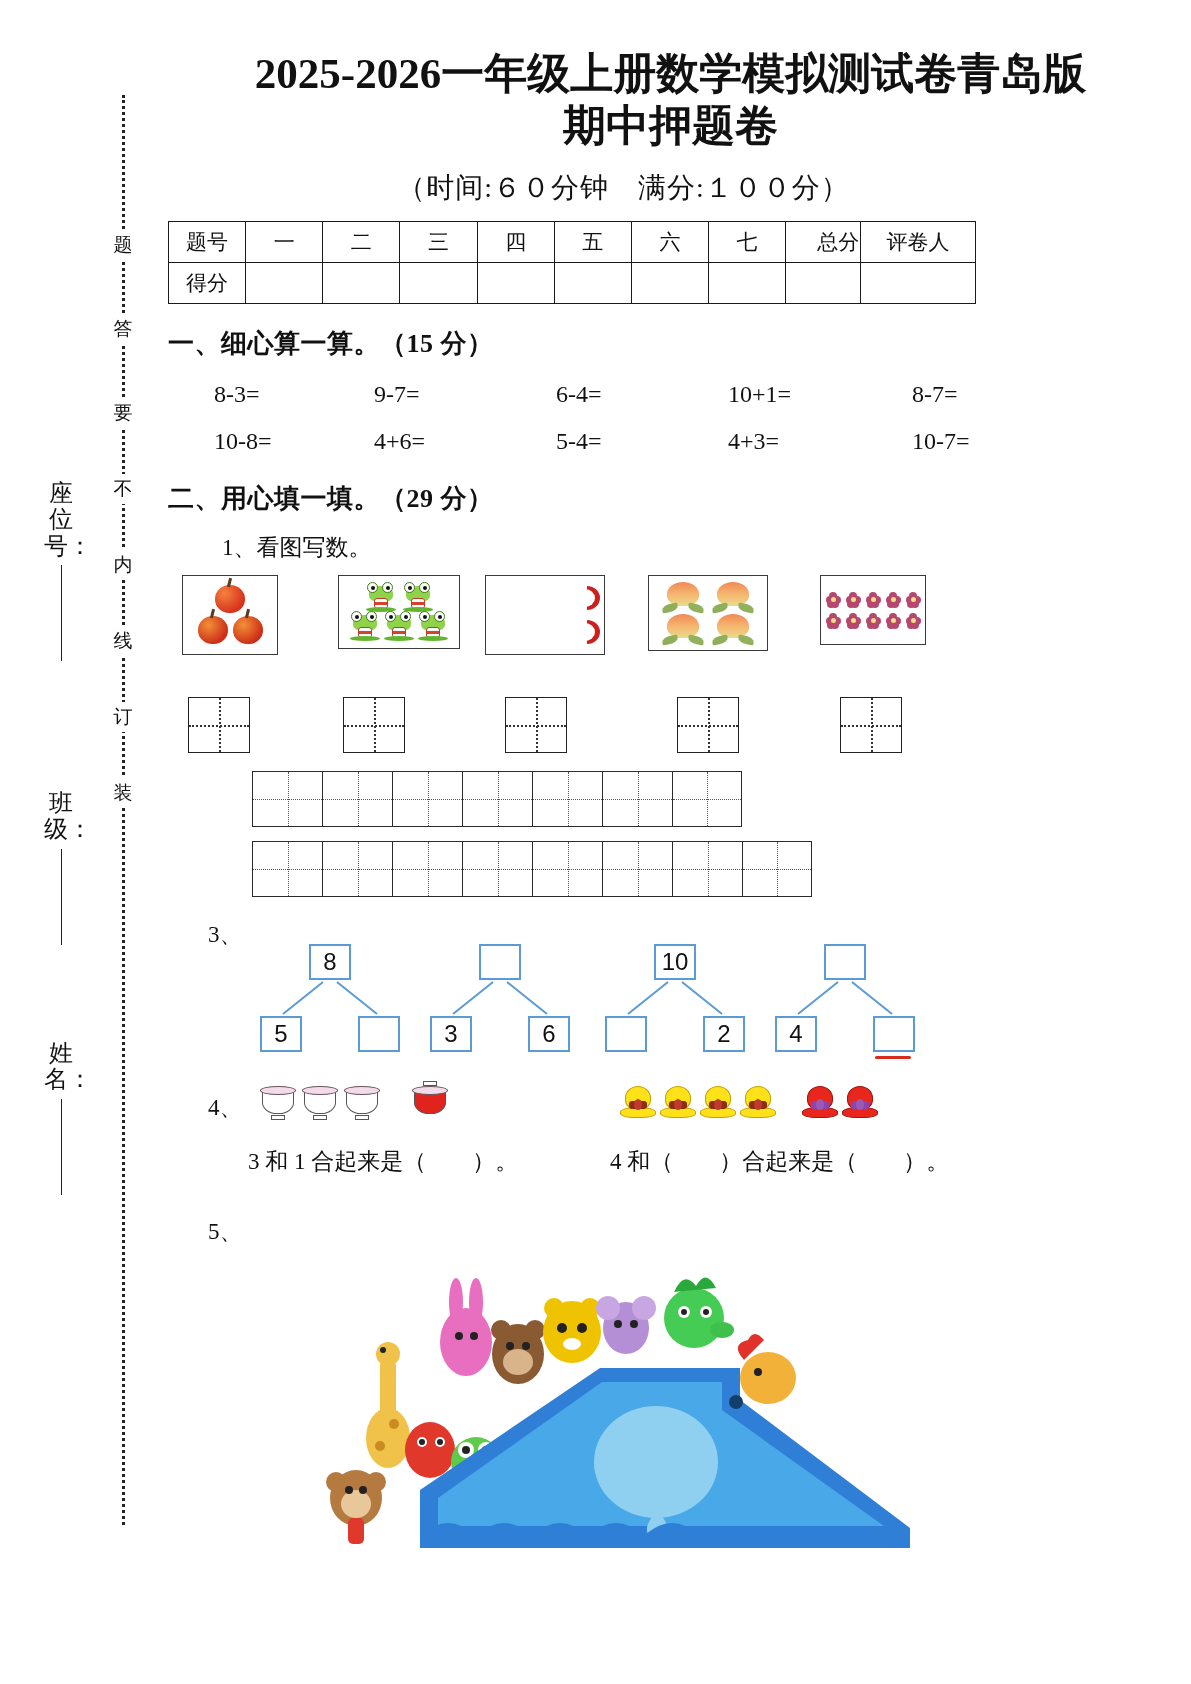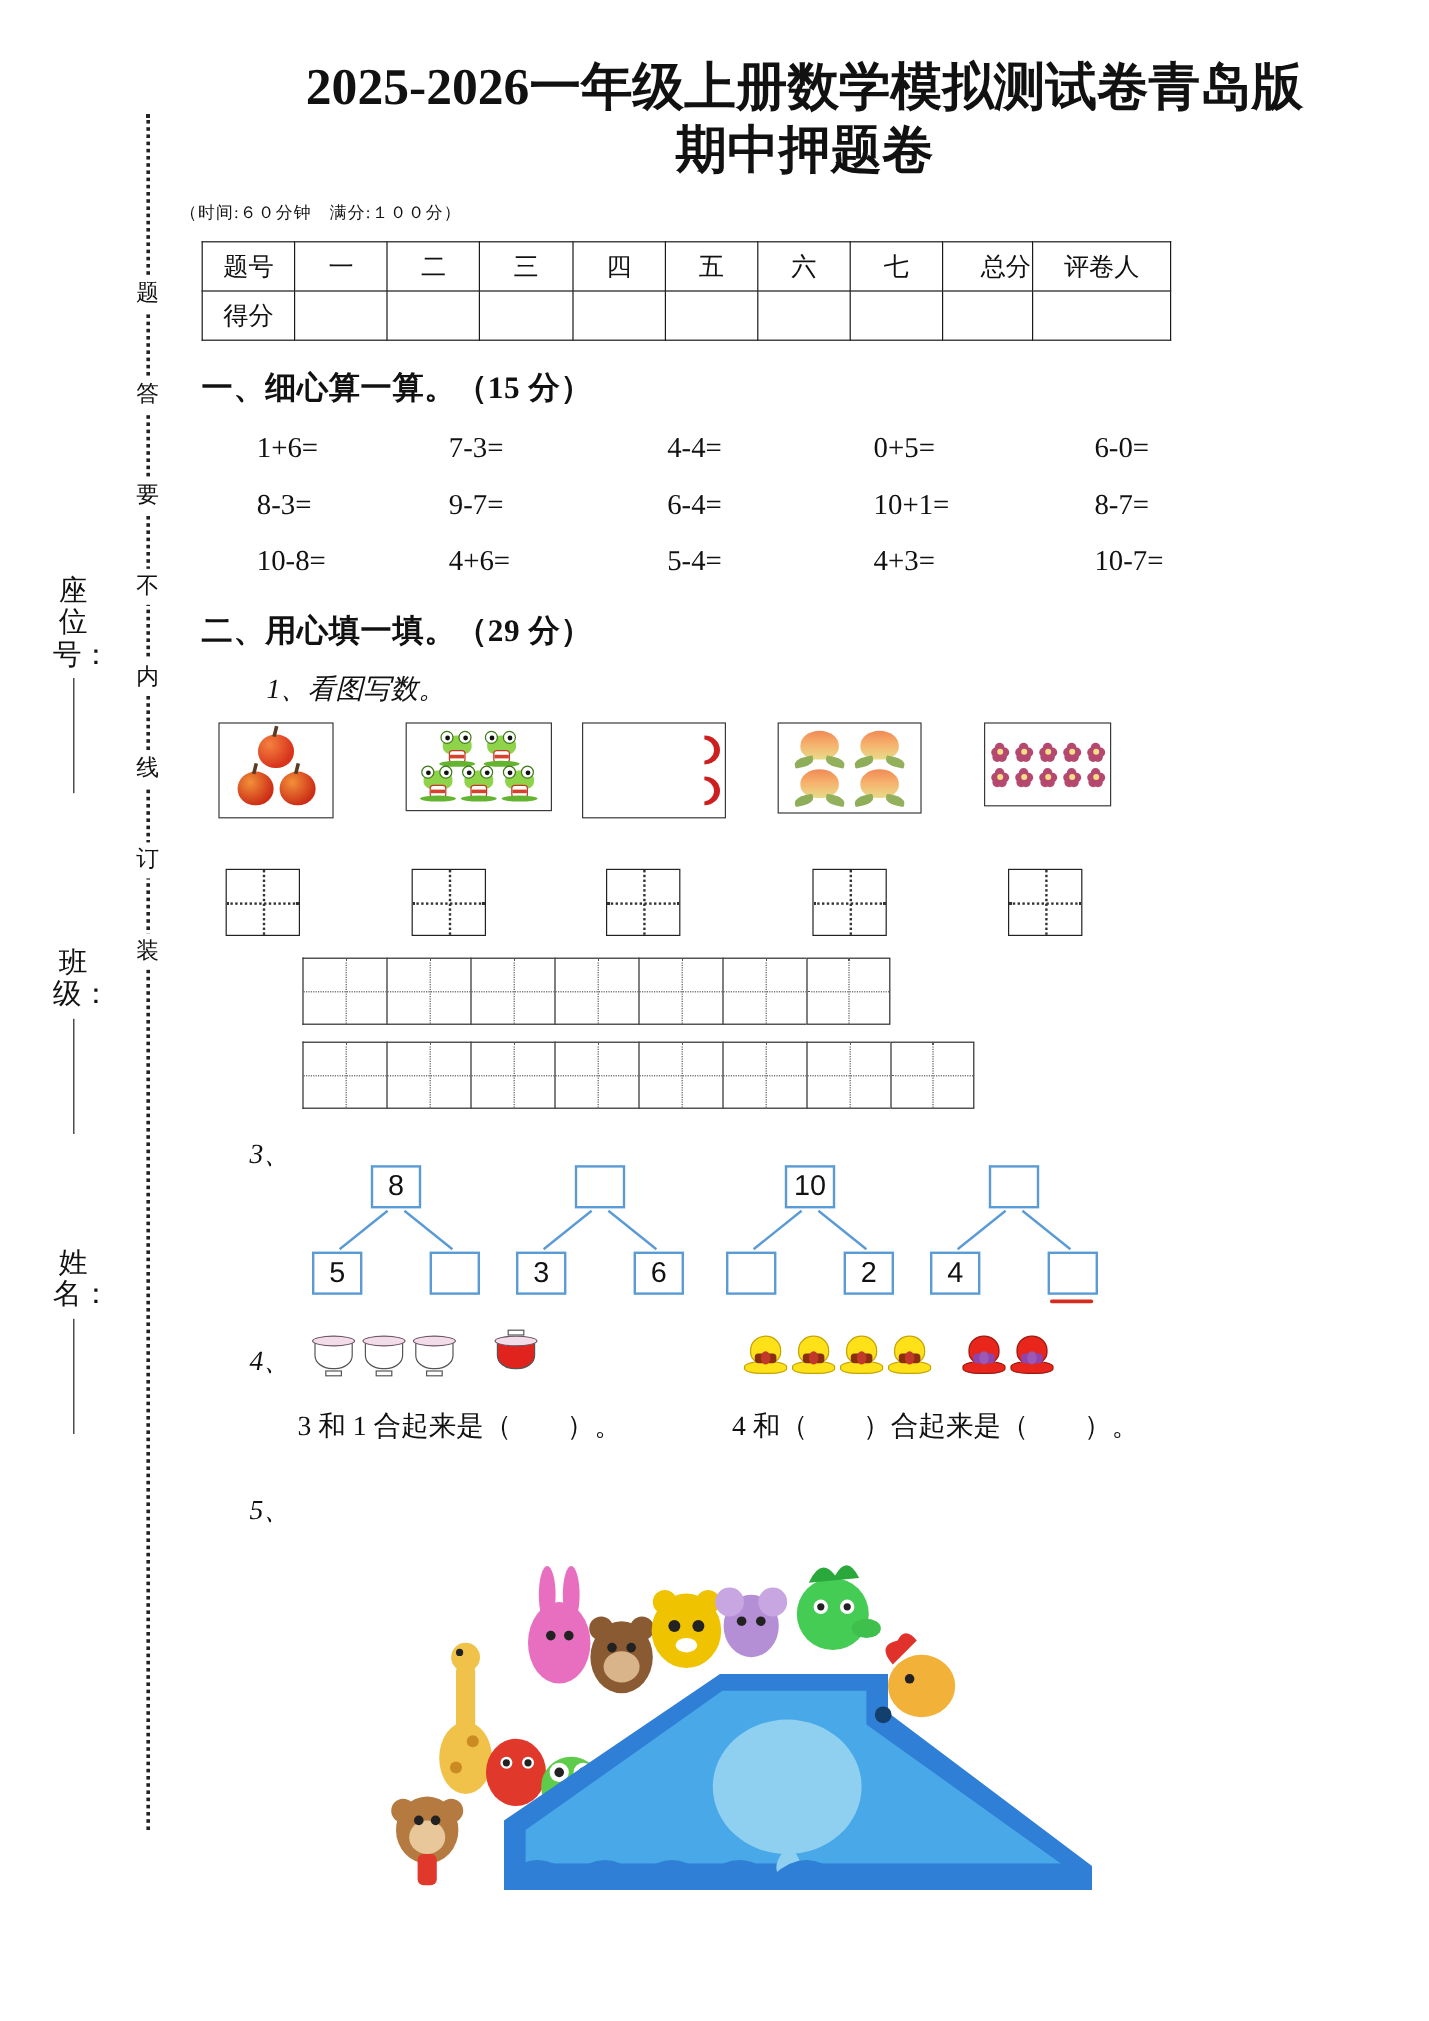"（时间:６０分钟 满分:１００分）" .subinfo { font-size: 14px -> 28px; text-align: left -> center }
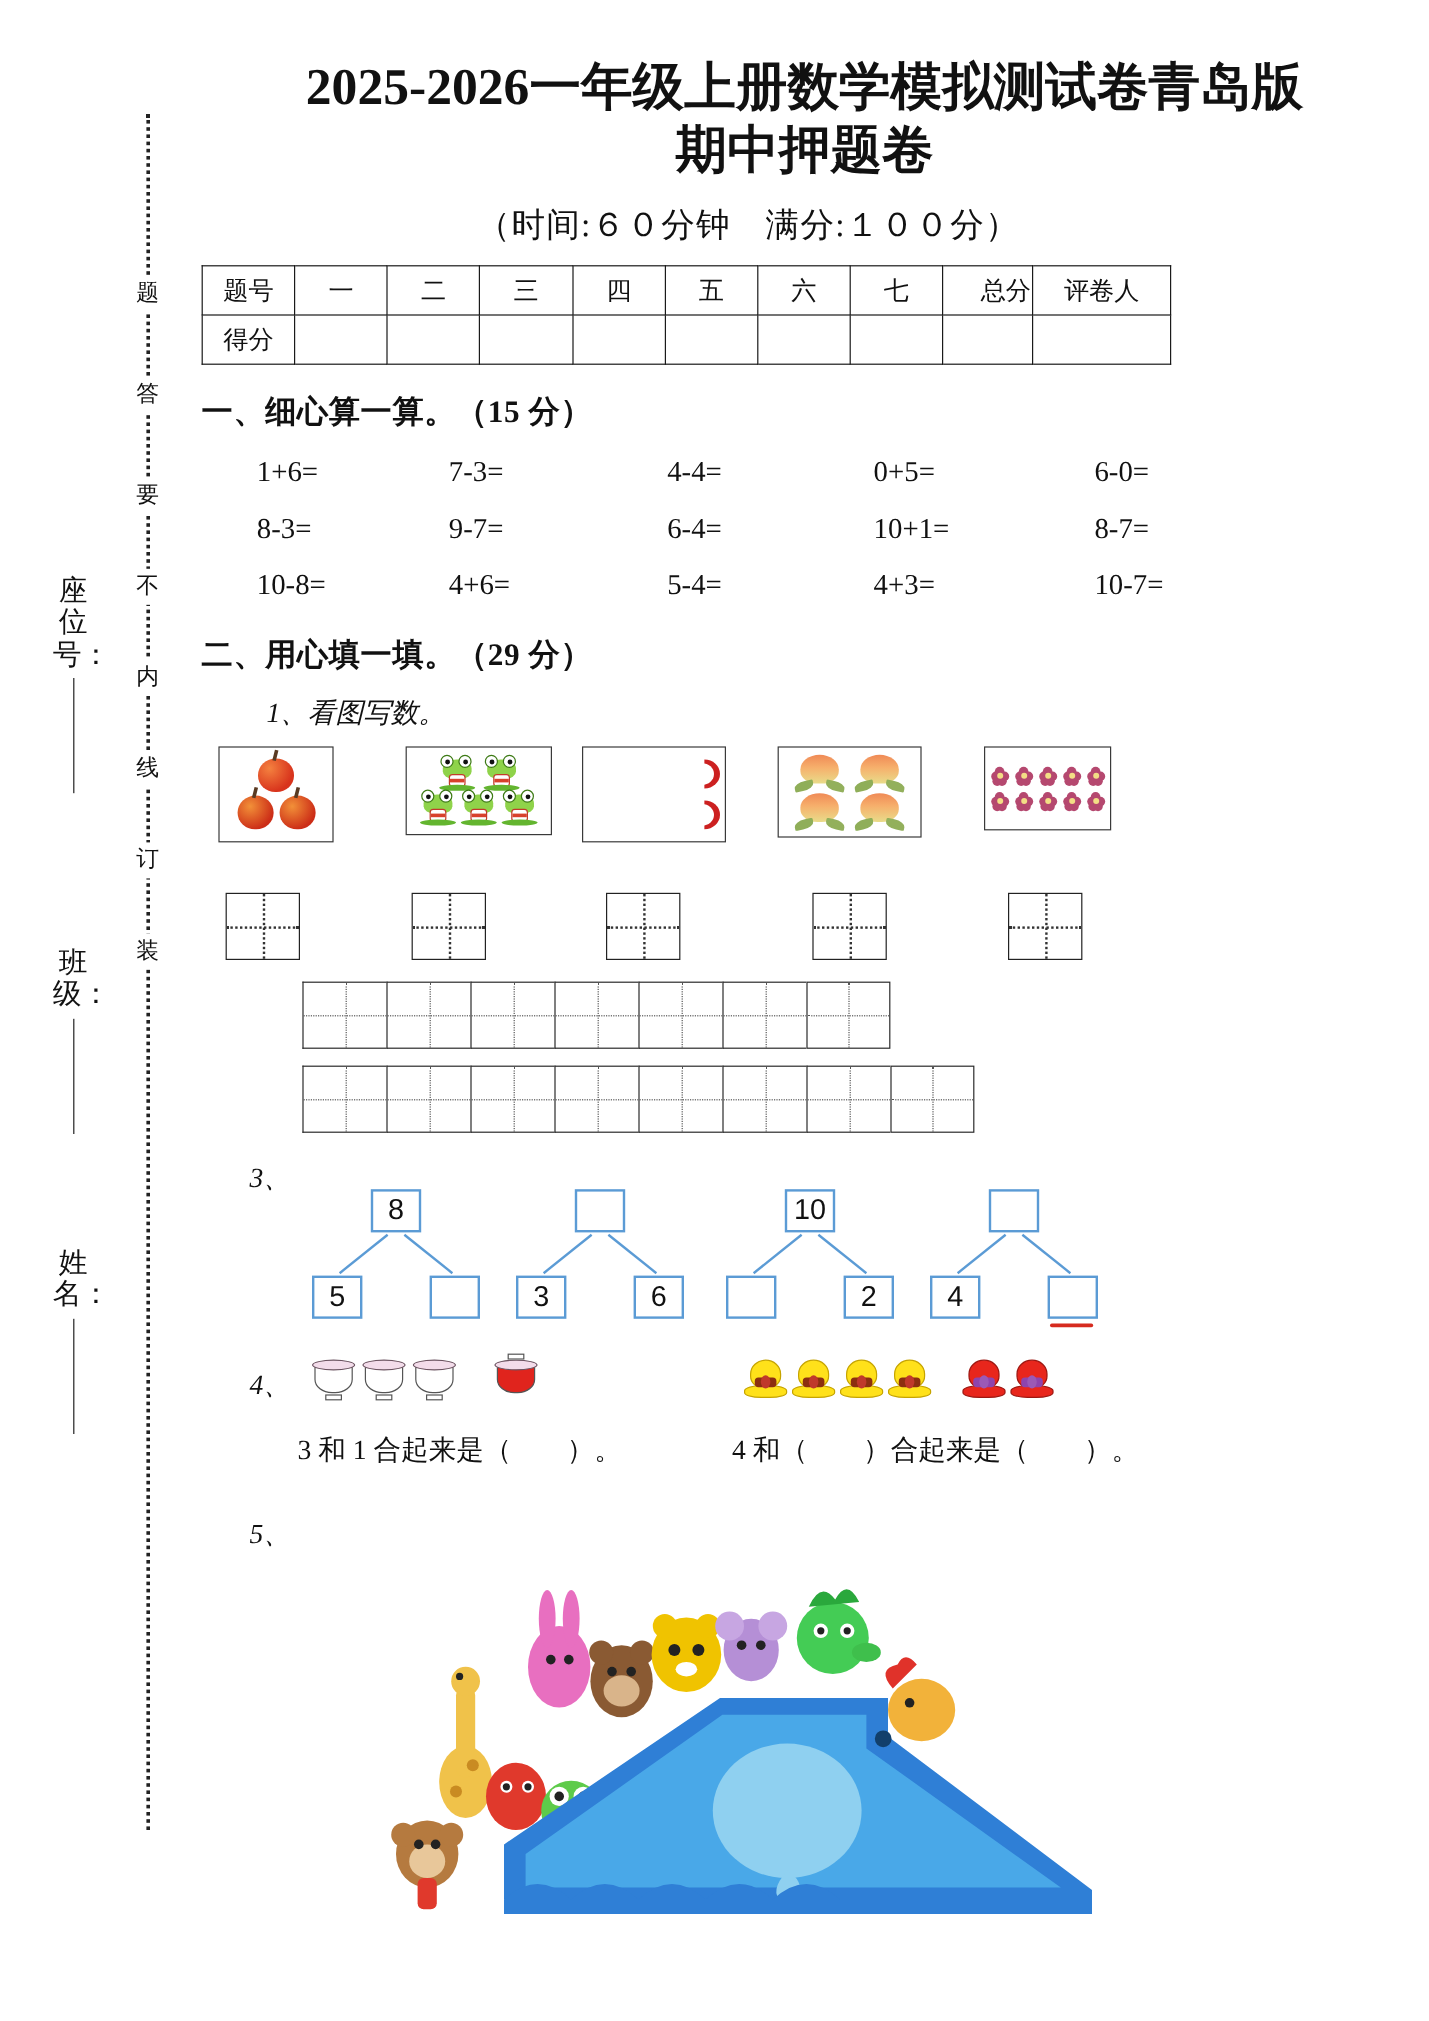"1+6=" div.calc-row { html: <div> <span>1+6=</span> <span>7-3=</span> <span>4-4=</span> <span>0+5=</span> <span>6-0=</span> </div> -> none }
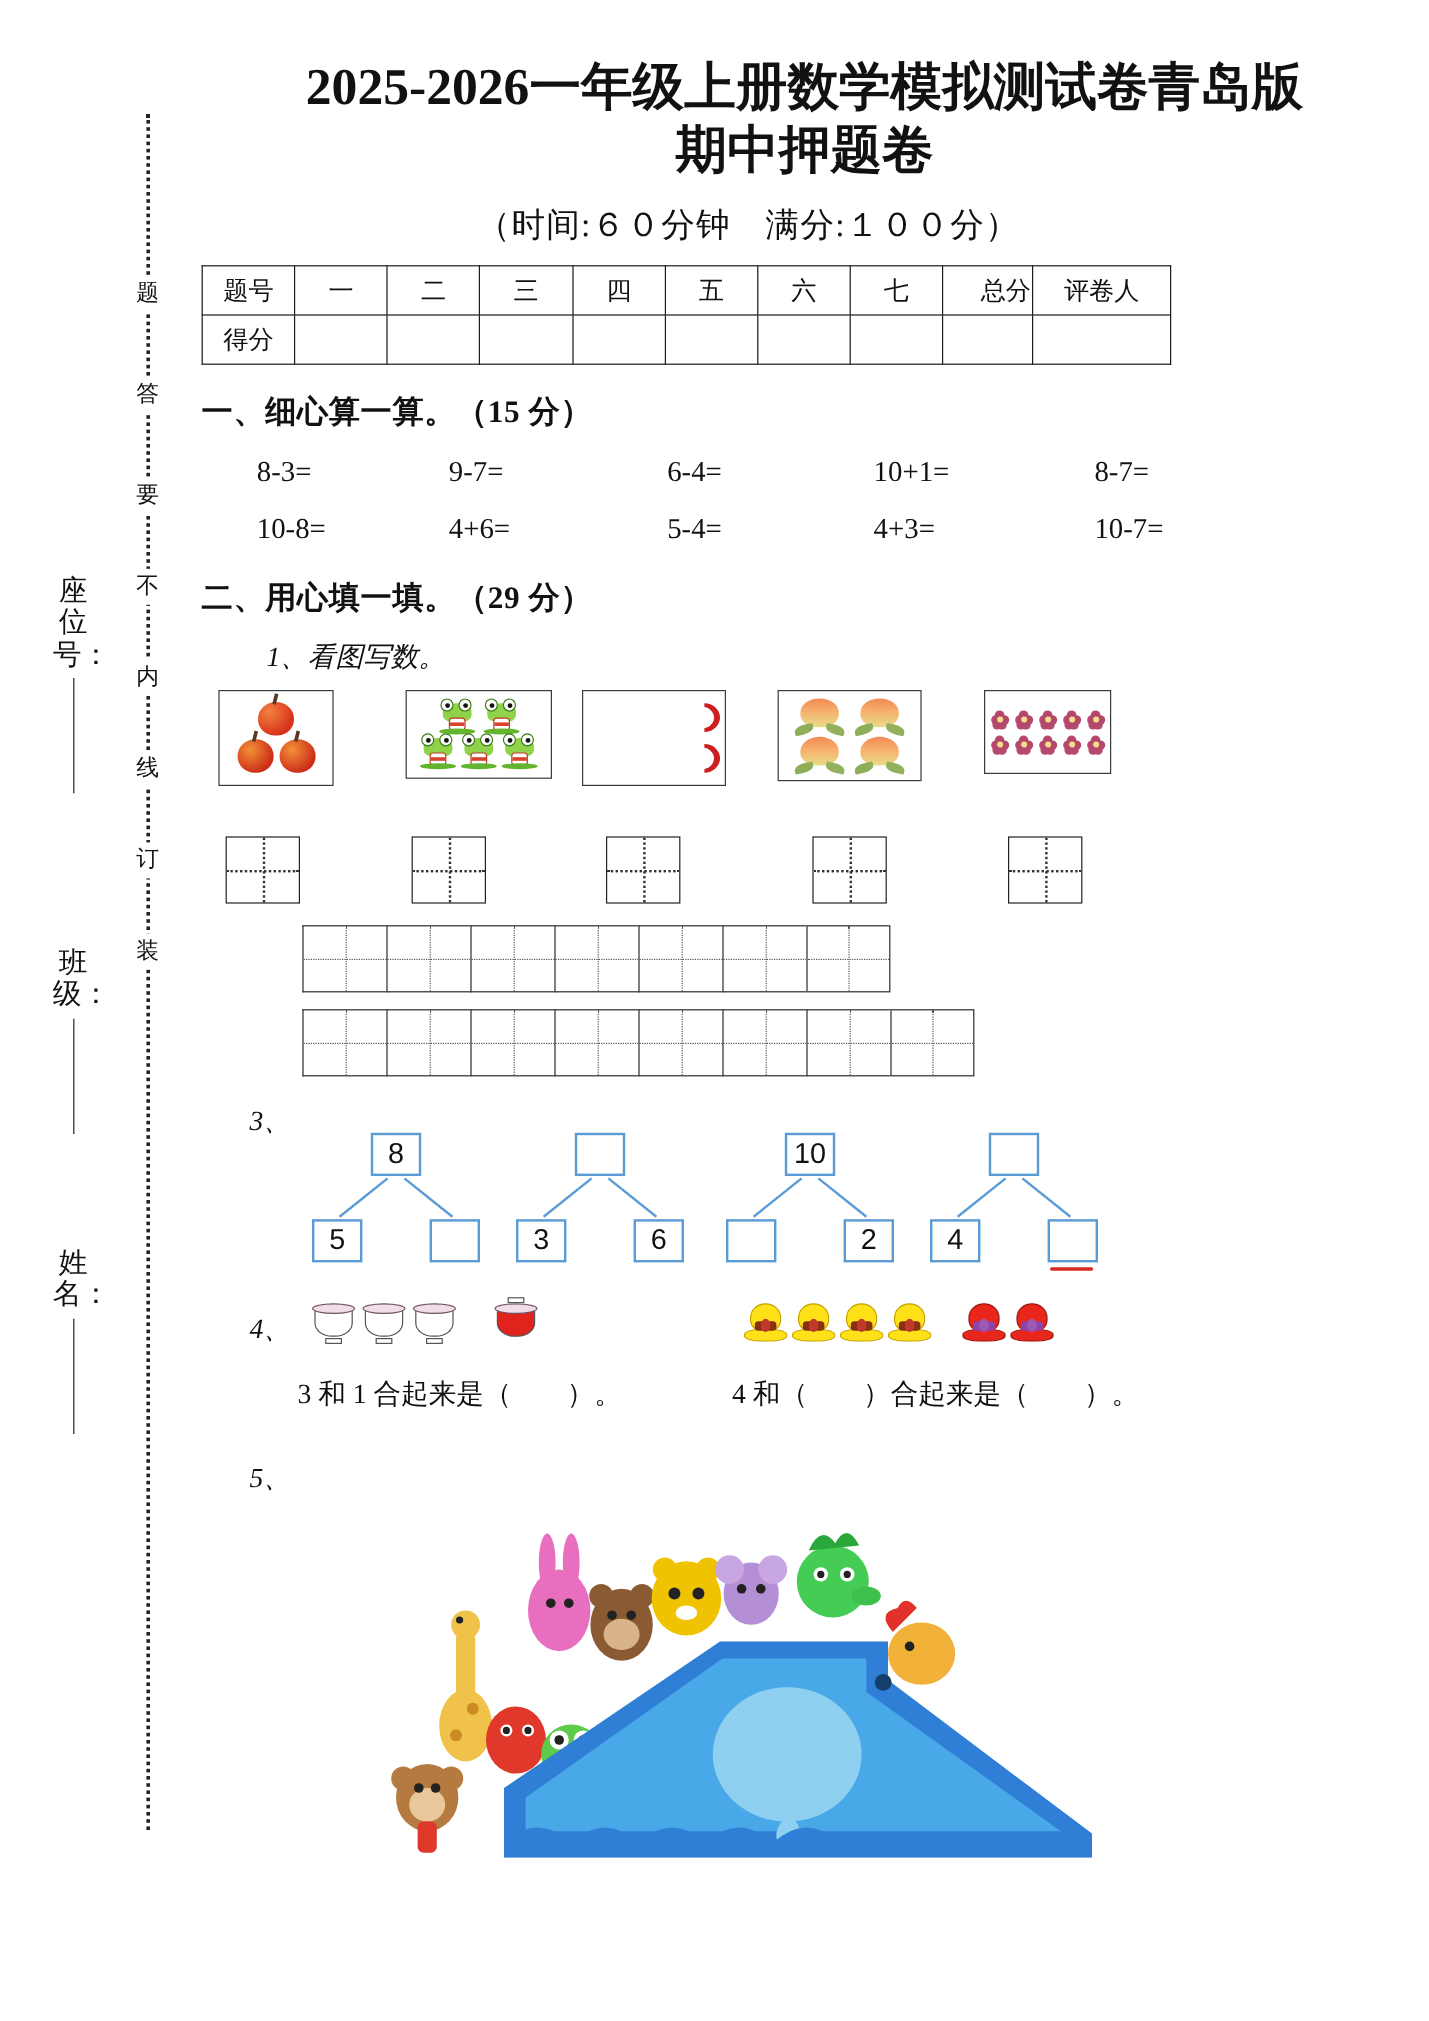"1、看图写数。" .sub-head { font-style: italic -> none }
